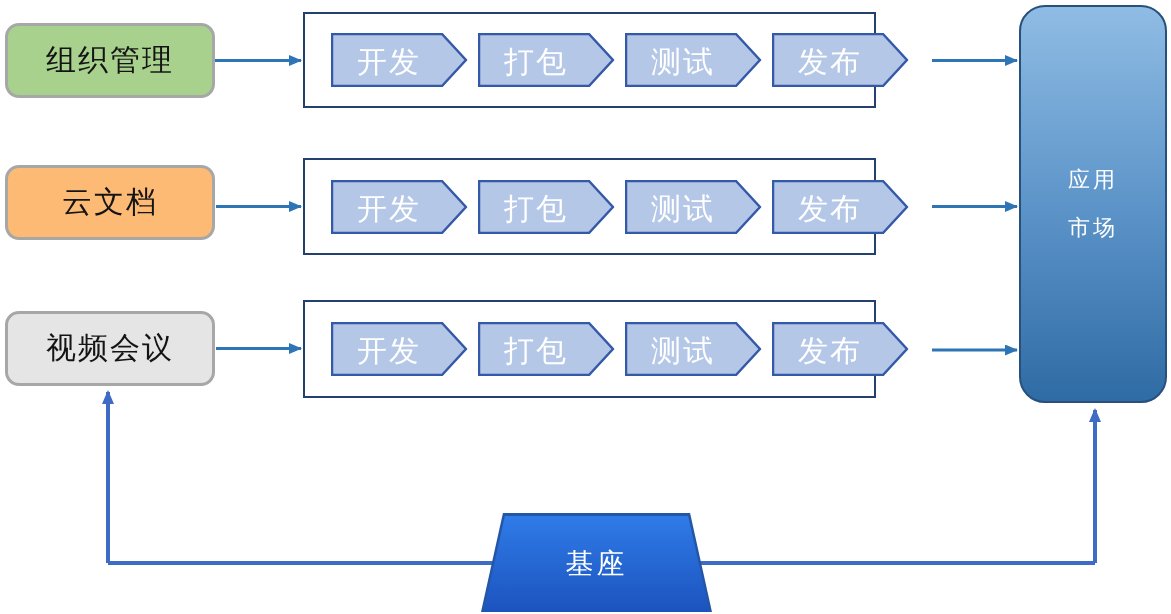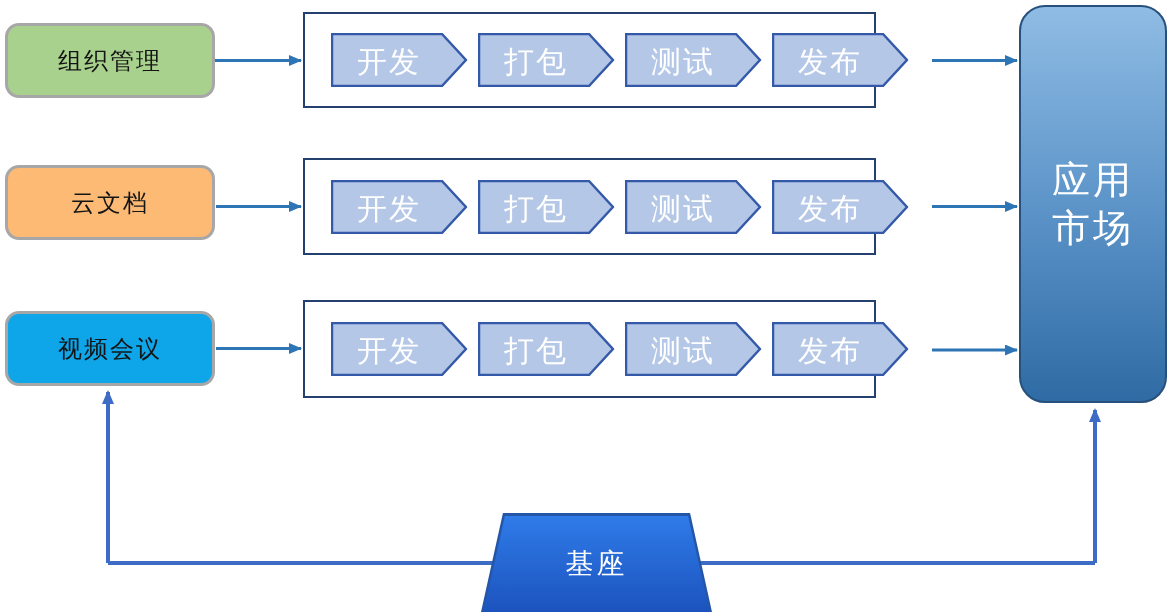"组织管理" .source-box { font-size: 24px -> 30px }
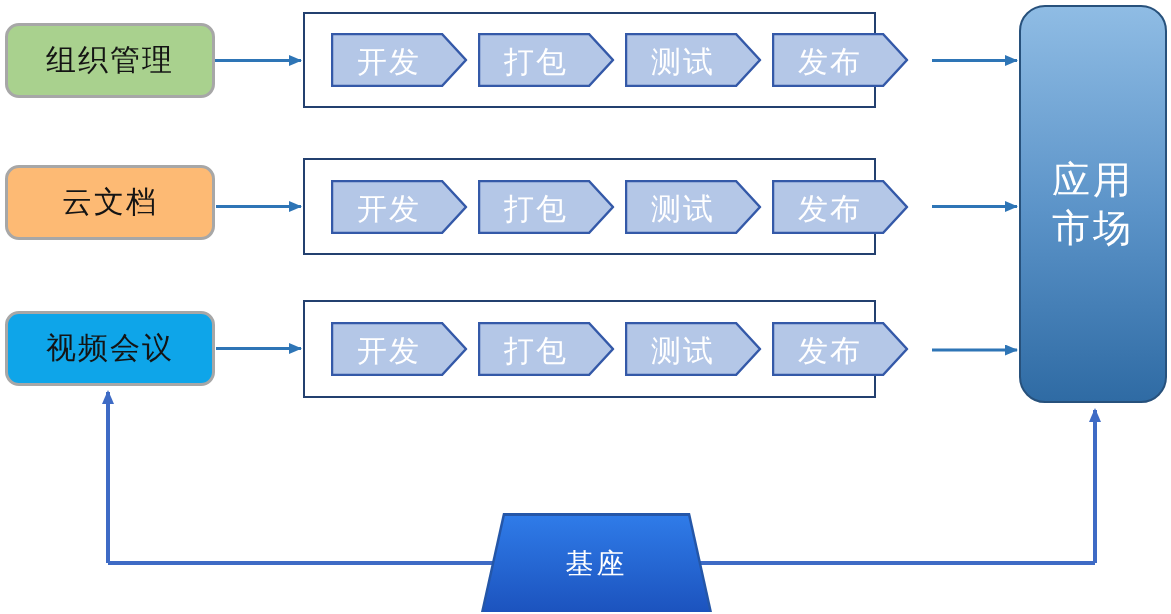"应用" .market-box { font-size: 38px -> 22px }
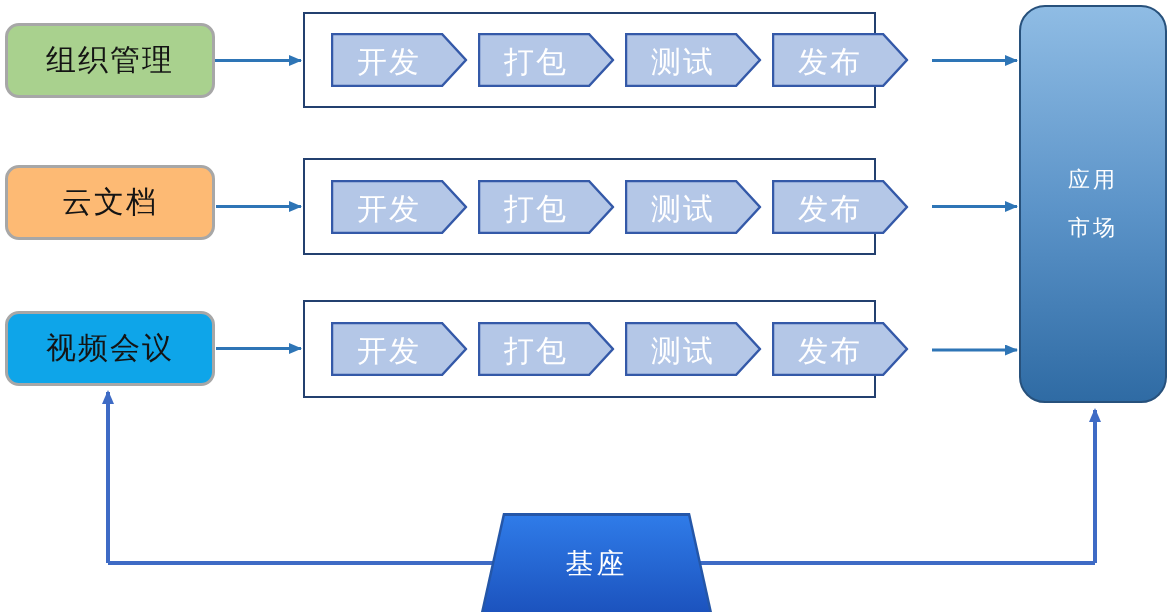"视频会议" div.source-box { background-color: #0ea5e9 -> #e5e5e5 }
